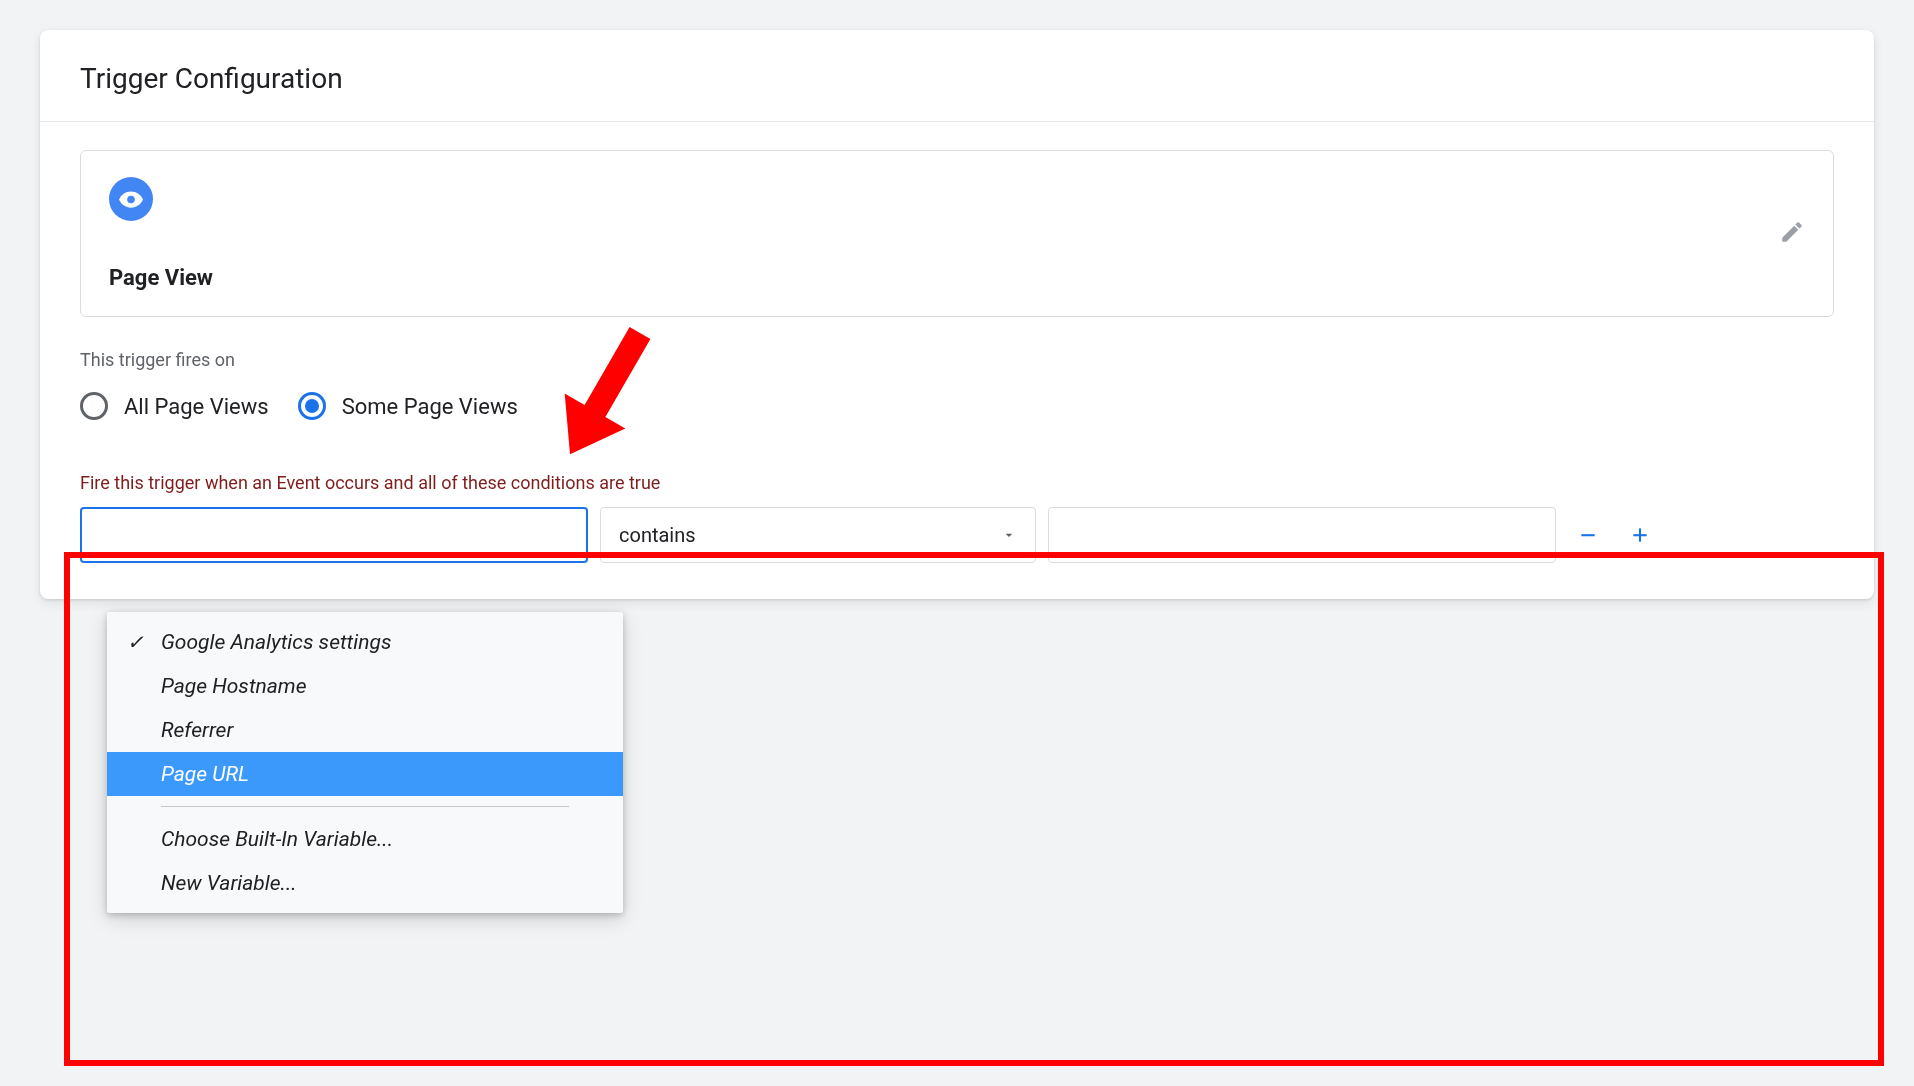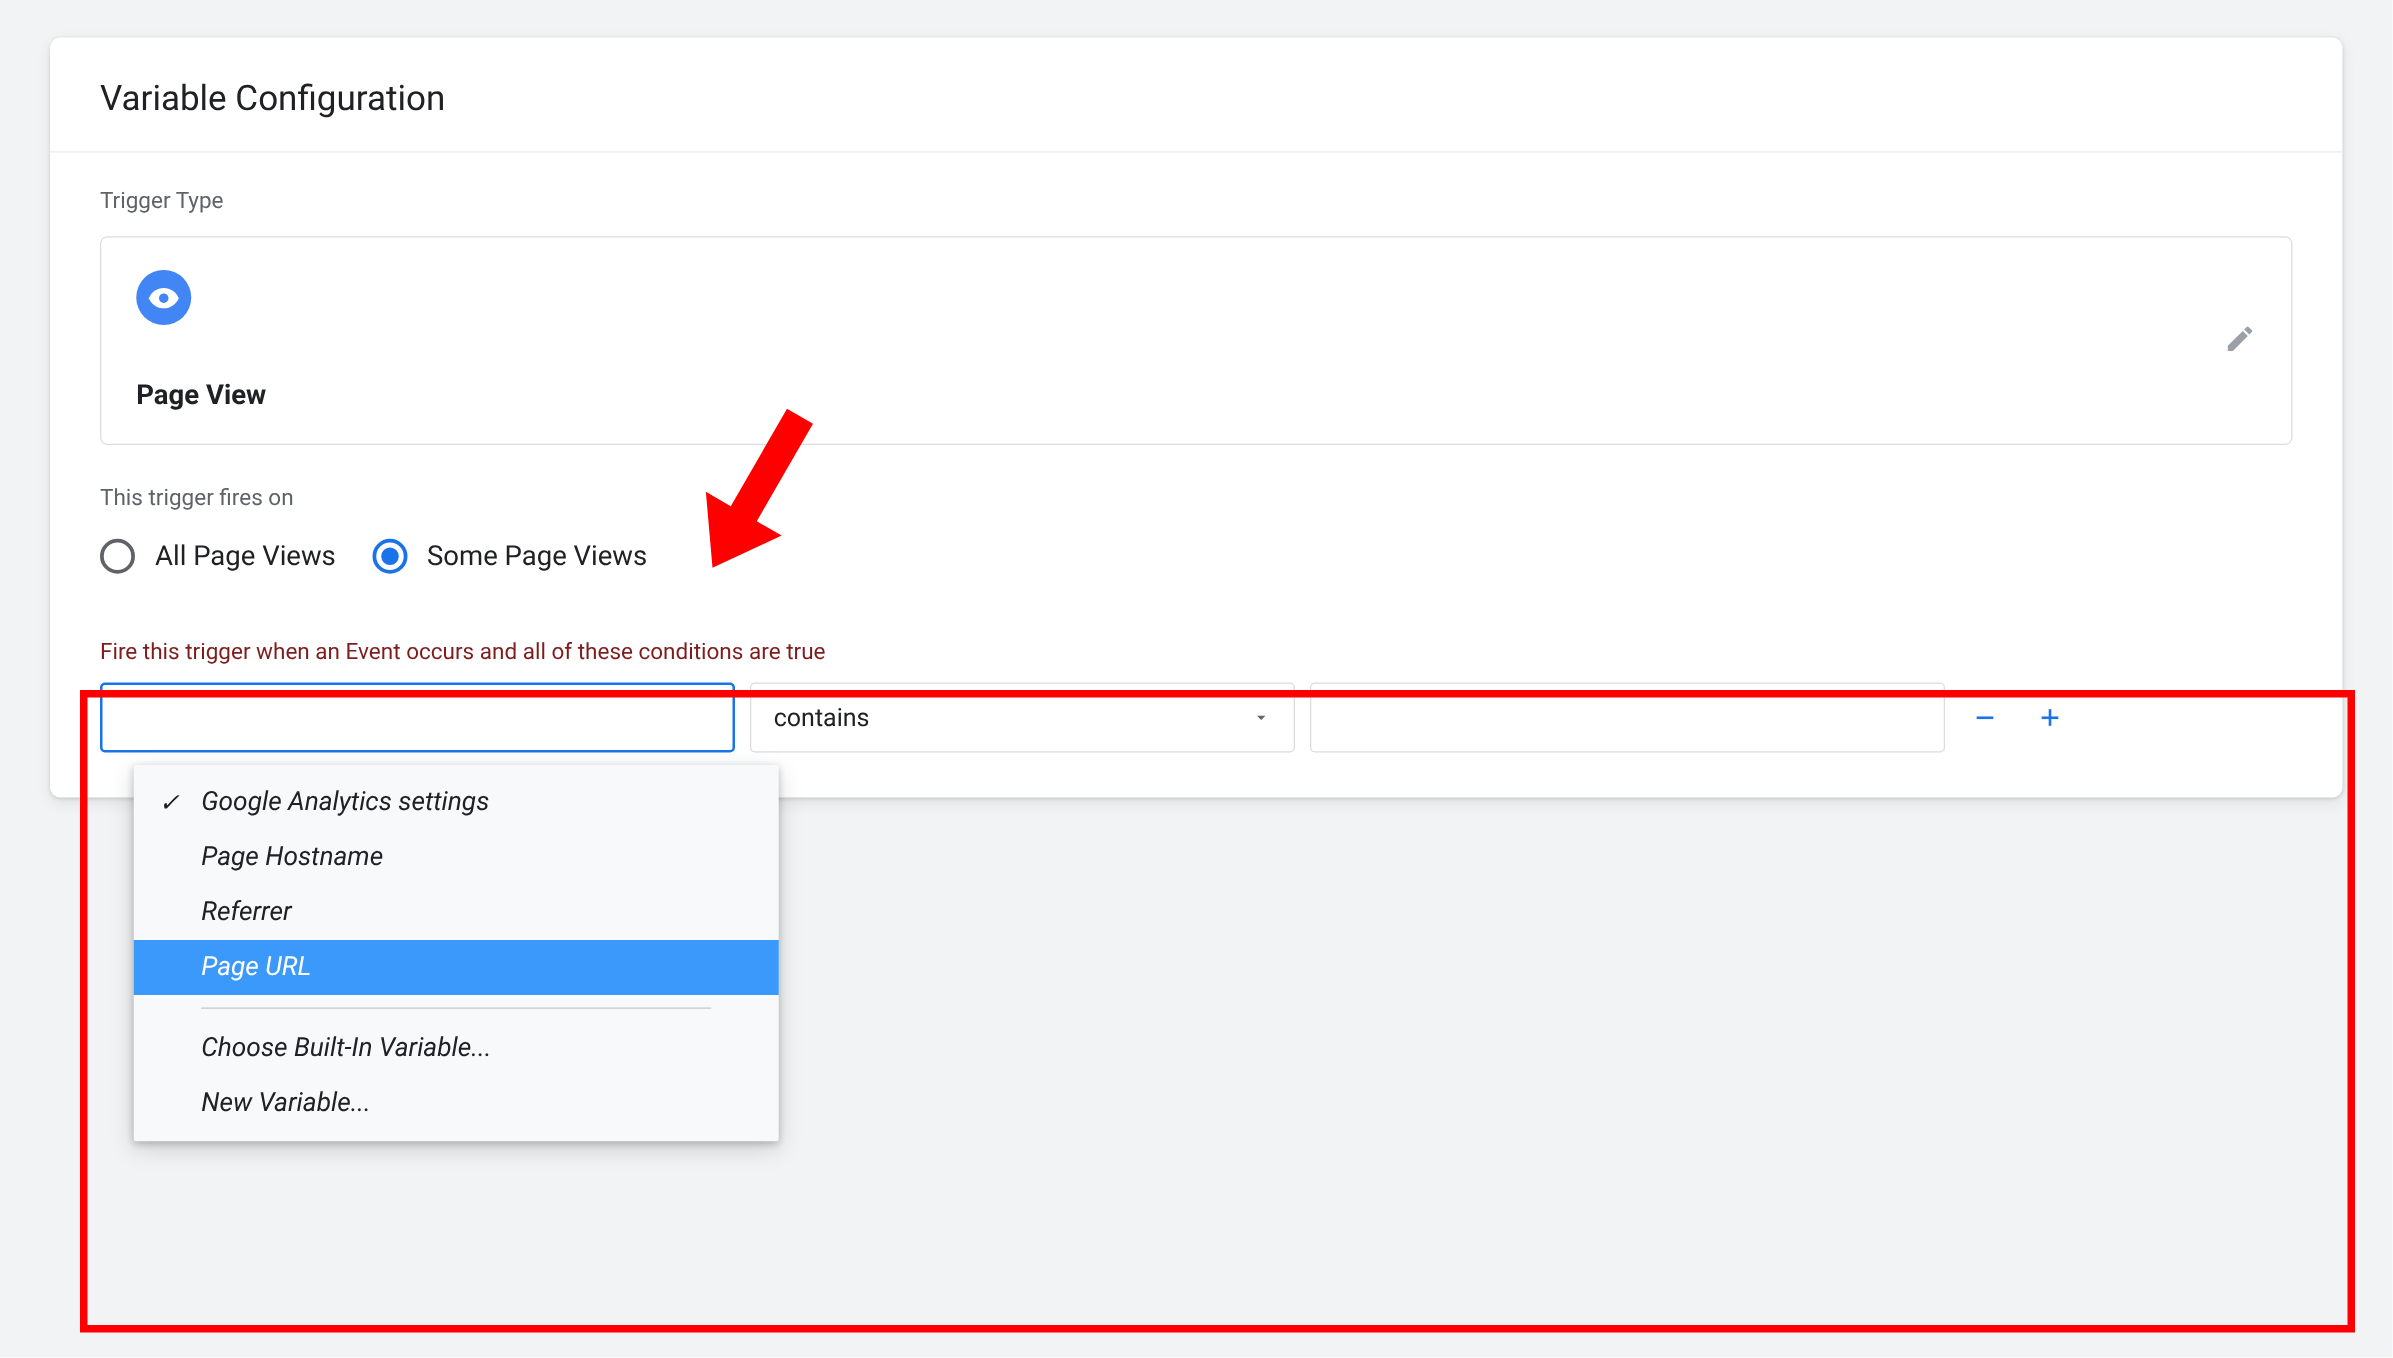"Variable Configuration" h2.card-title { text: Variable -> Trigger }
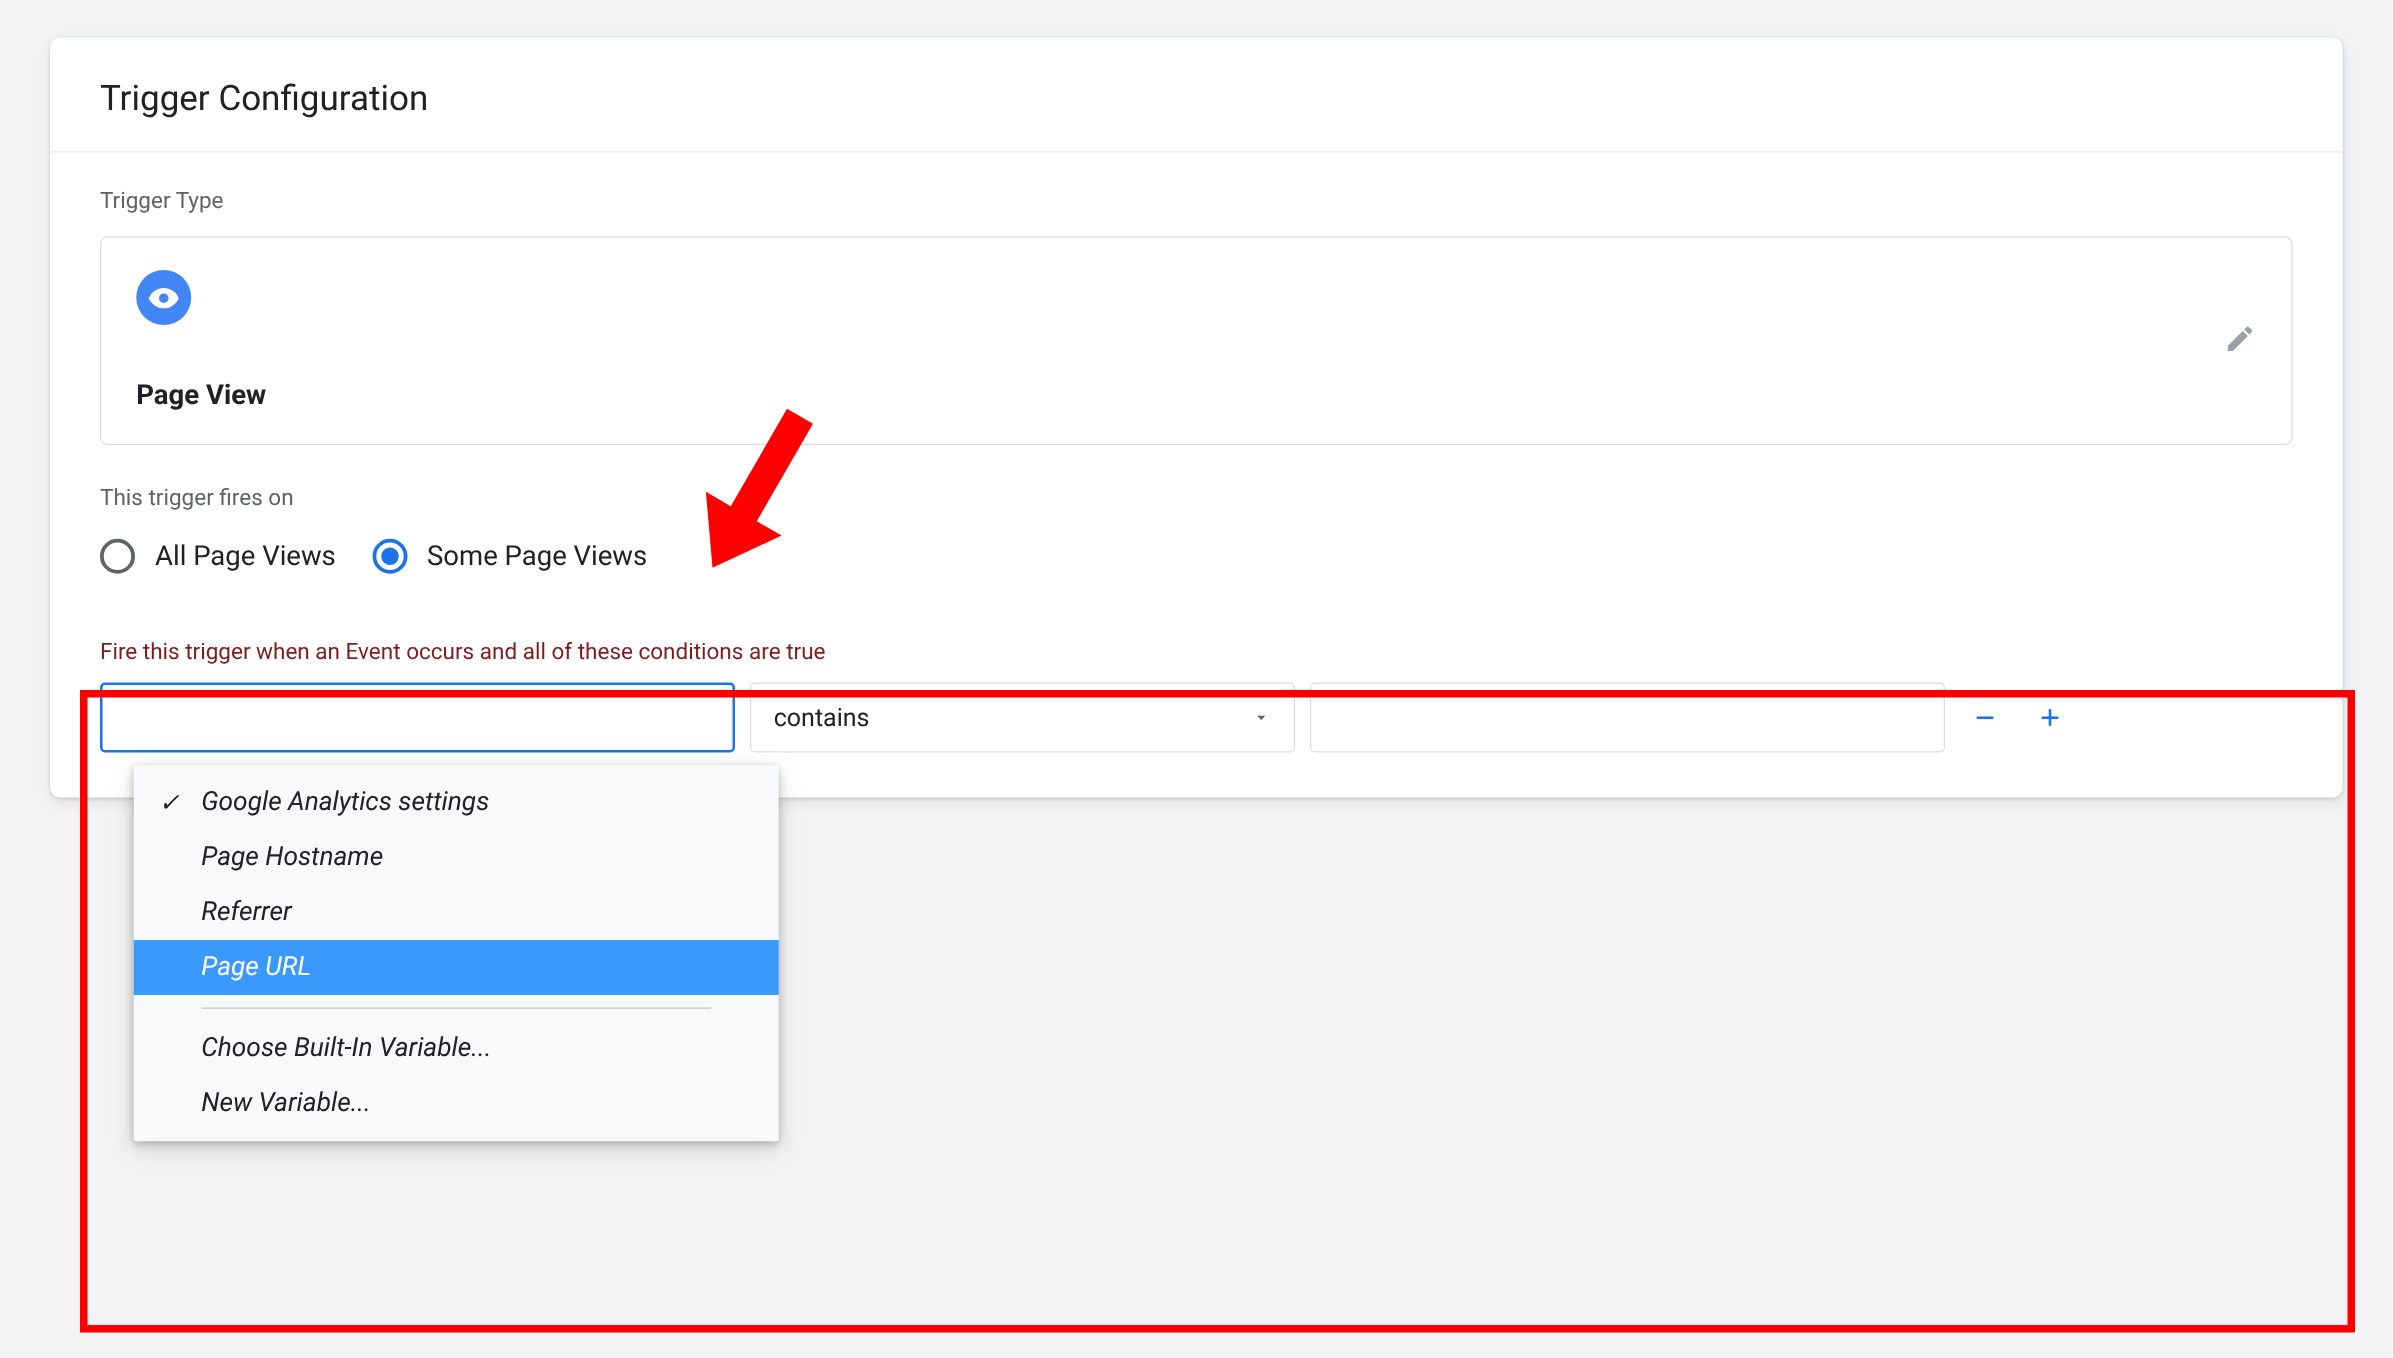"Trigger Type" div.section-label { html: <div>Trigger Type</div> -> none }
